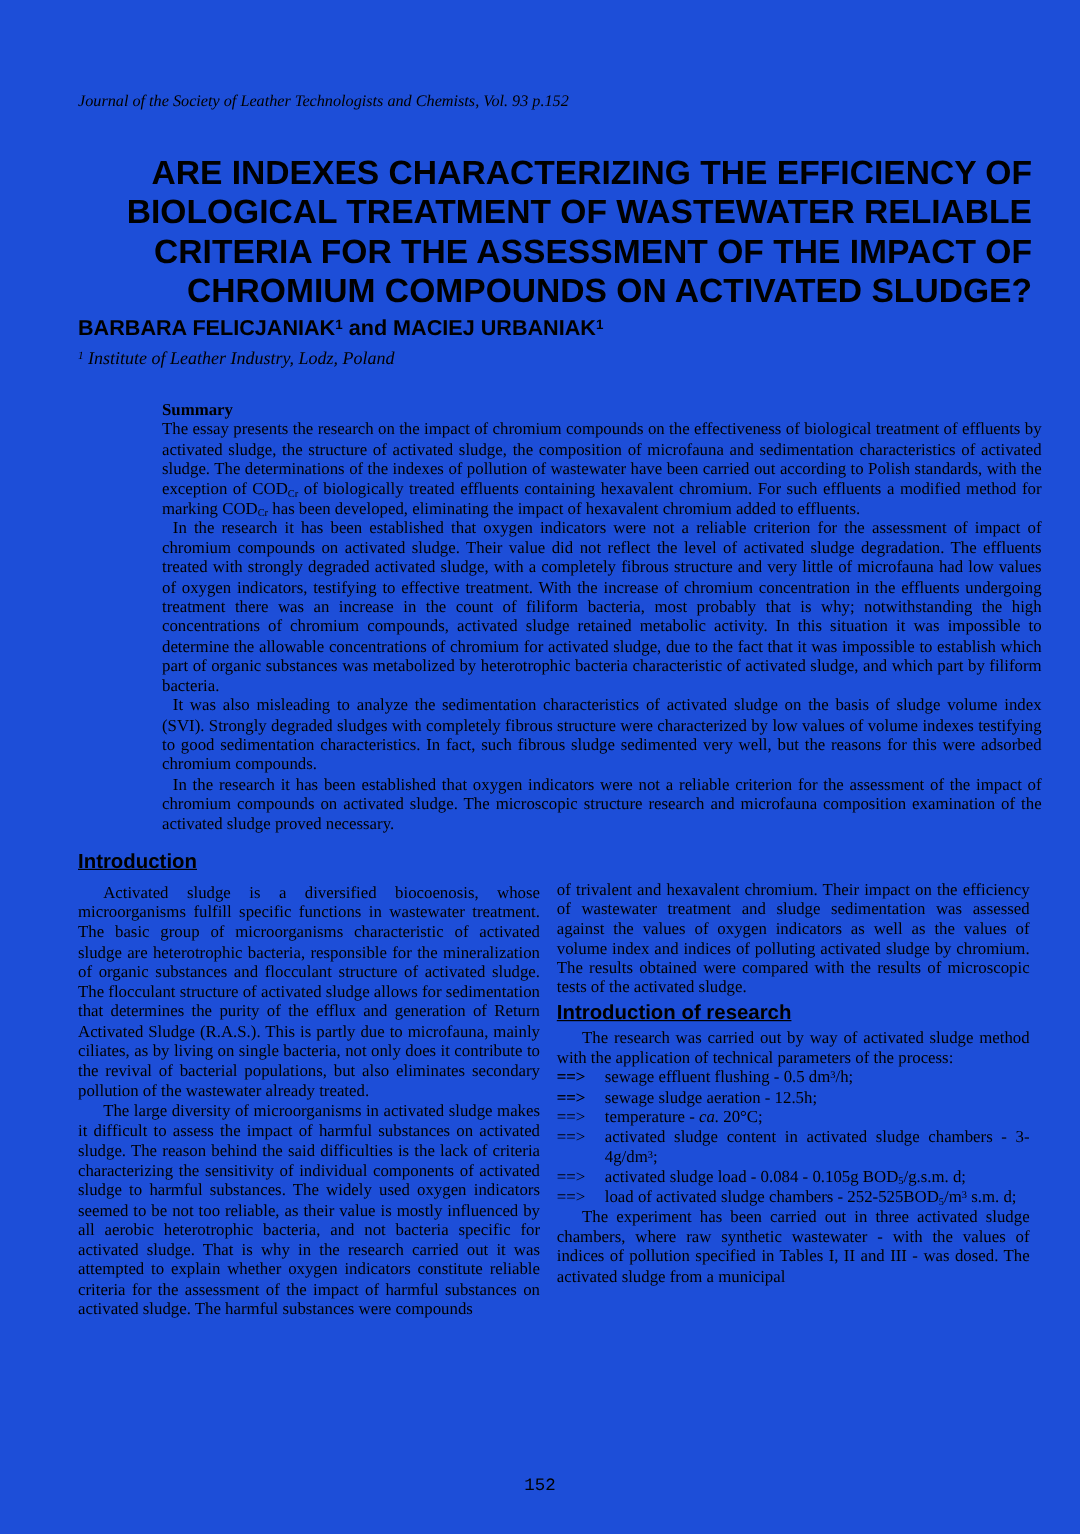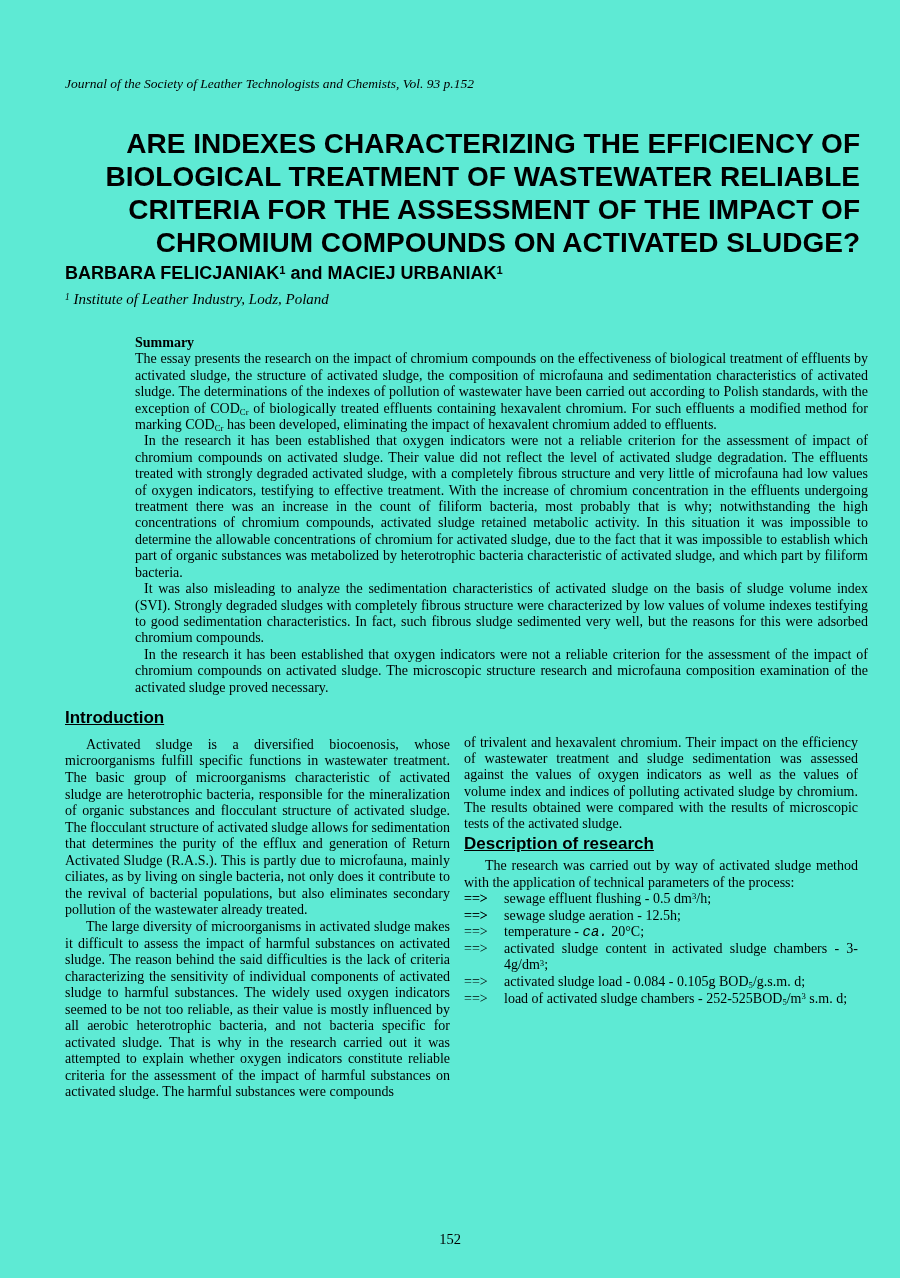"Journal of the Society of" .page { background: #5eead4 -> #1d4ed8 }
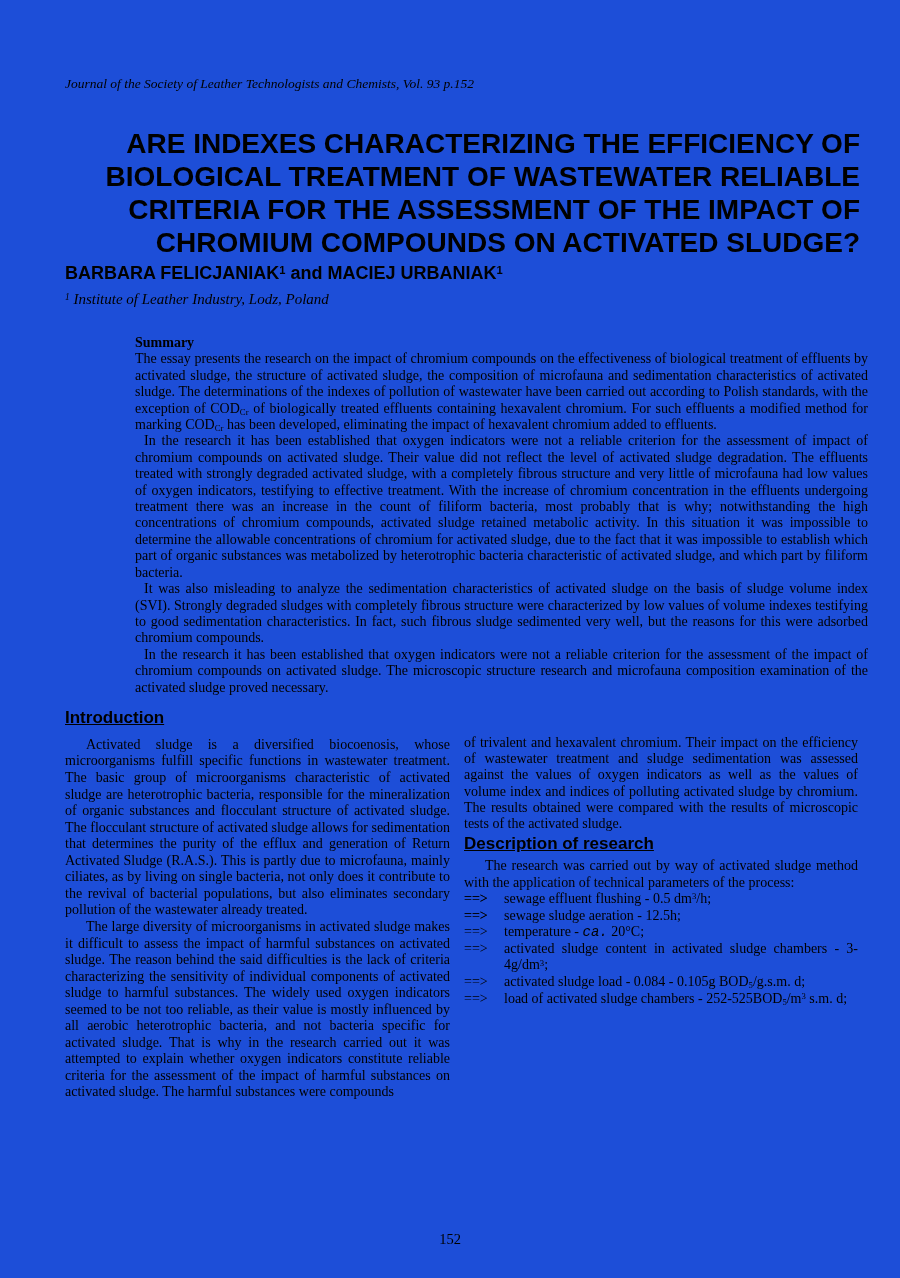"Description of research" h2.section-heading { text: Description -> Introduction }
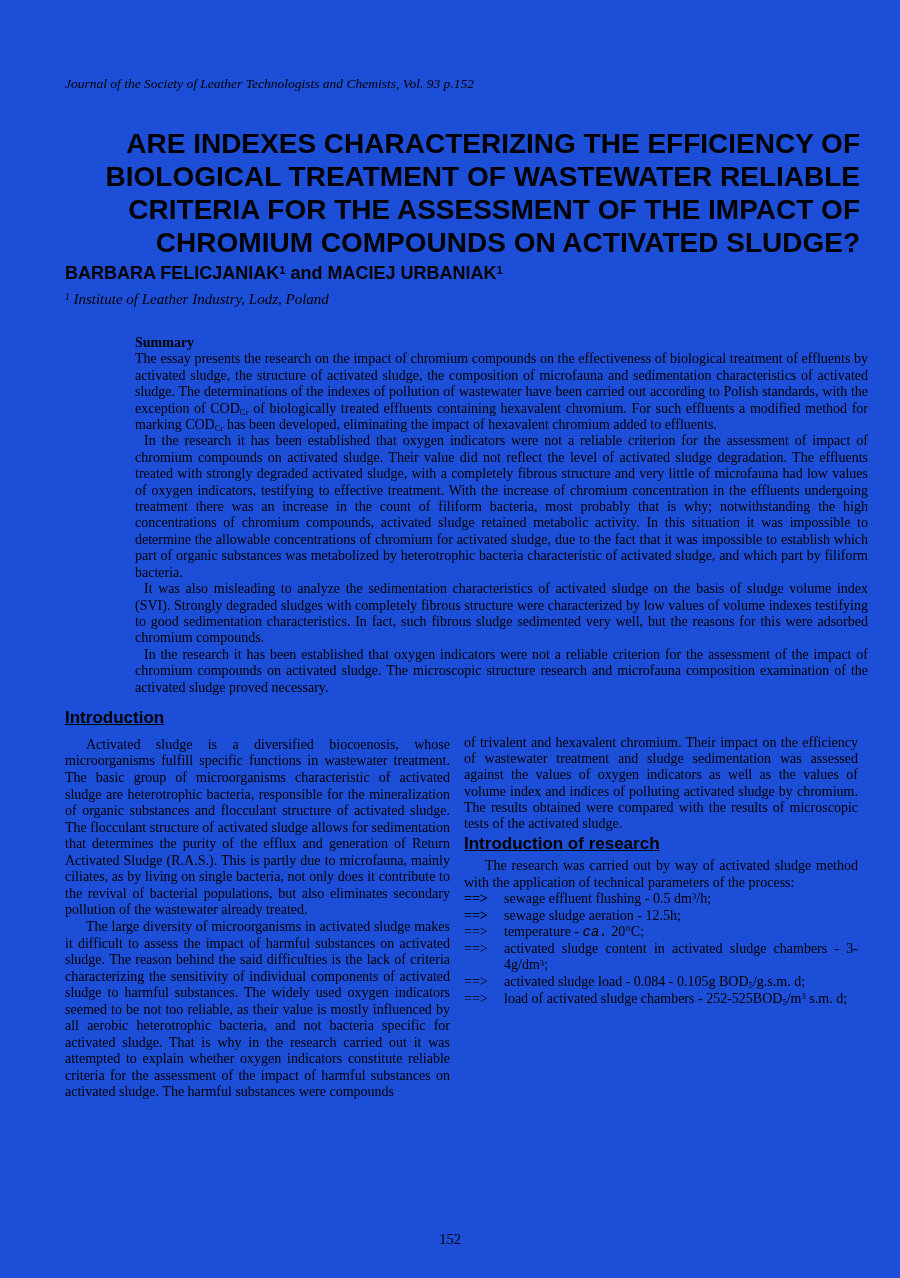"ca." i { font-family: Liberation Mono, monospace -> none }
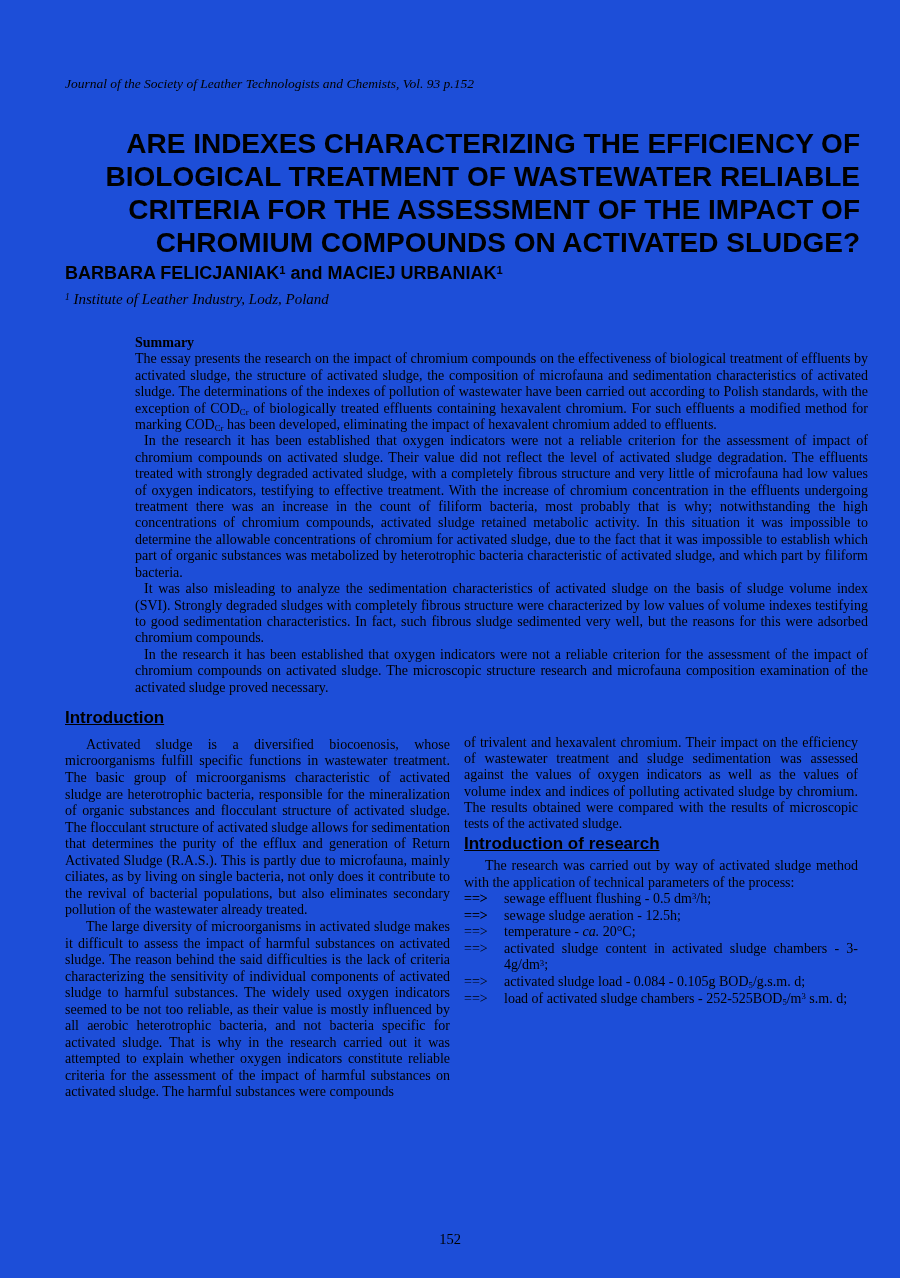"The experiment has been carried" p.body-p { html: none -> <p>The experiment has been carried out in three activated sludge chambers, where raw synthetic wastewater - with the values of indices of pollution specified in Tables I, II and III - was dosed. The activated sludge from a municipal</p> }
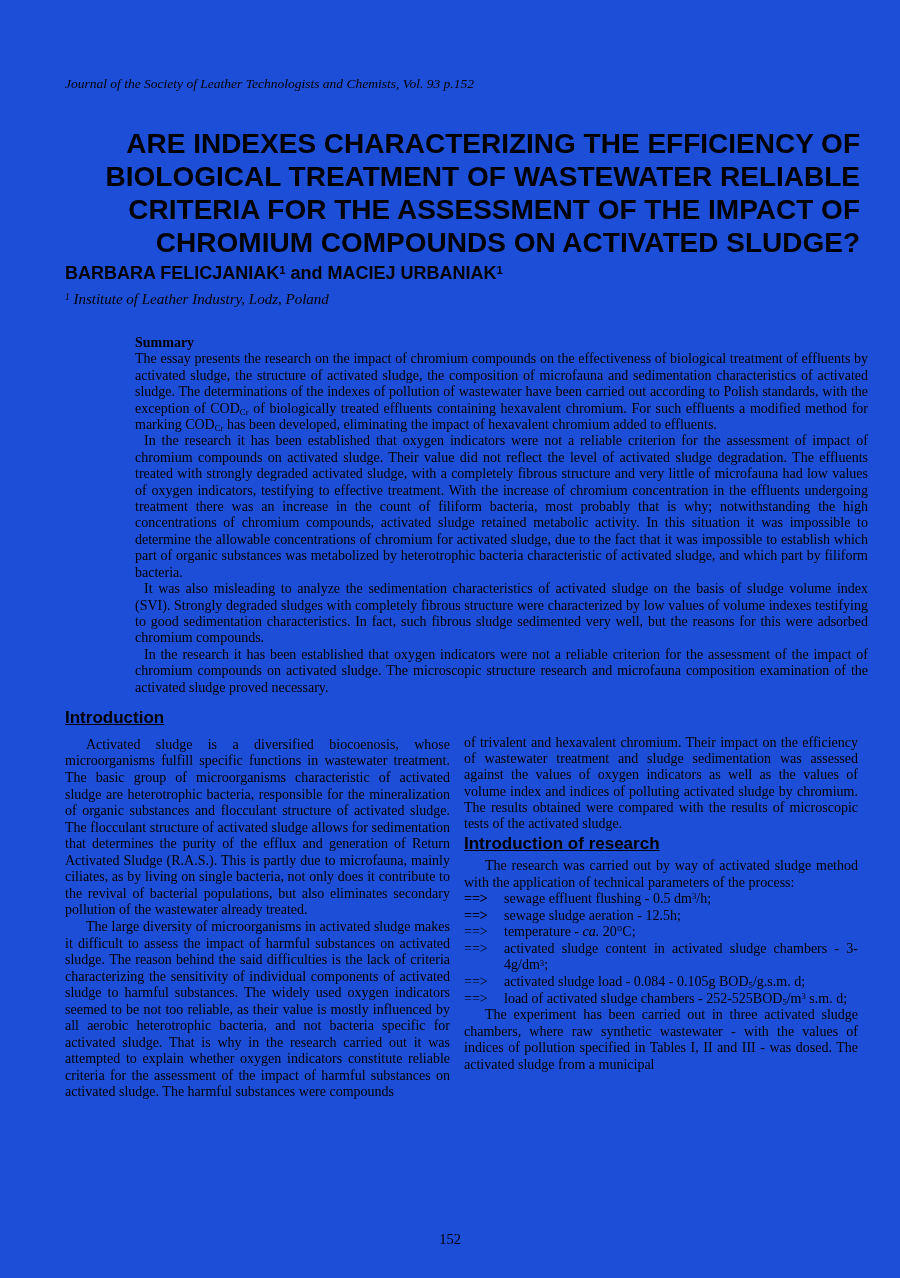"152" .page-number { font-family: none -> Liberation Mono, monospace }
